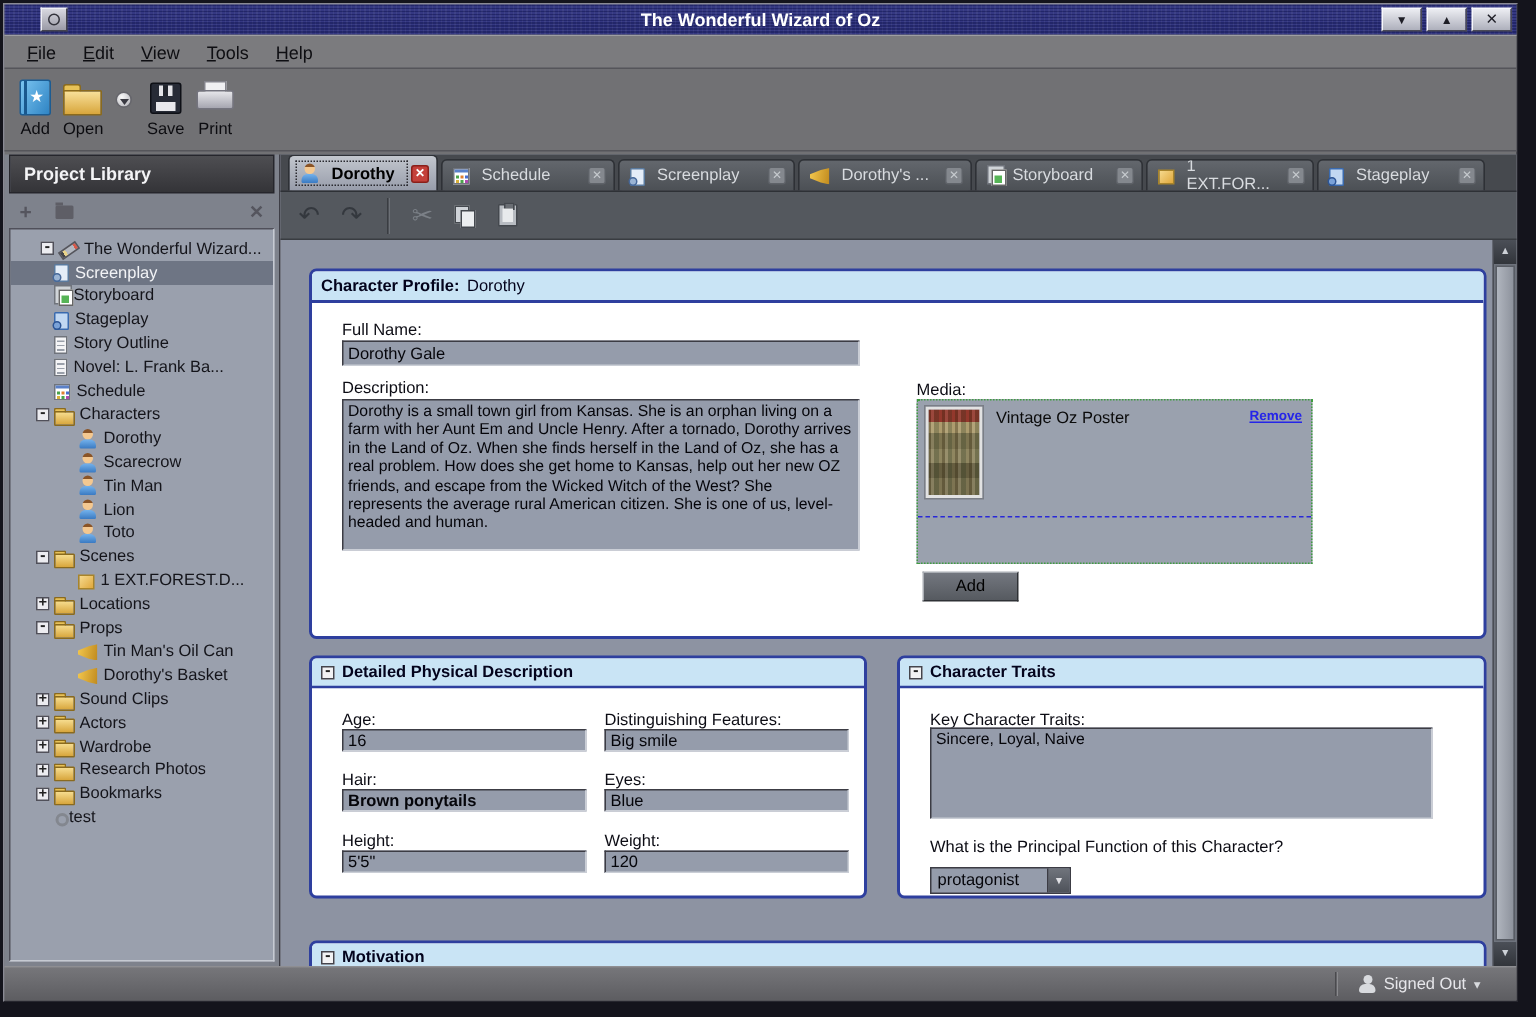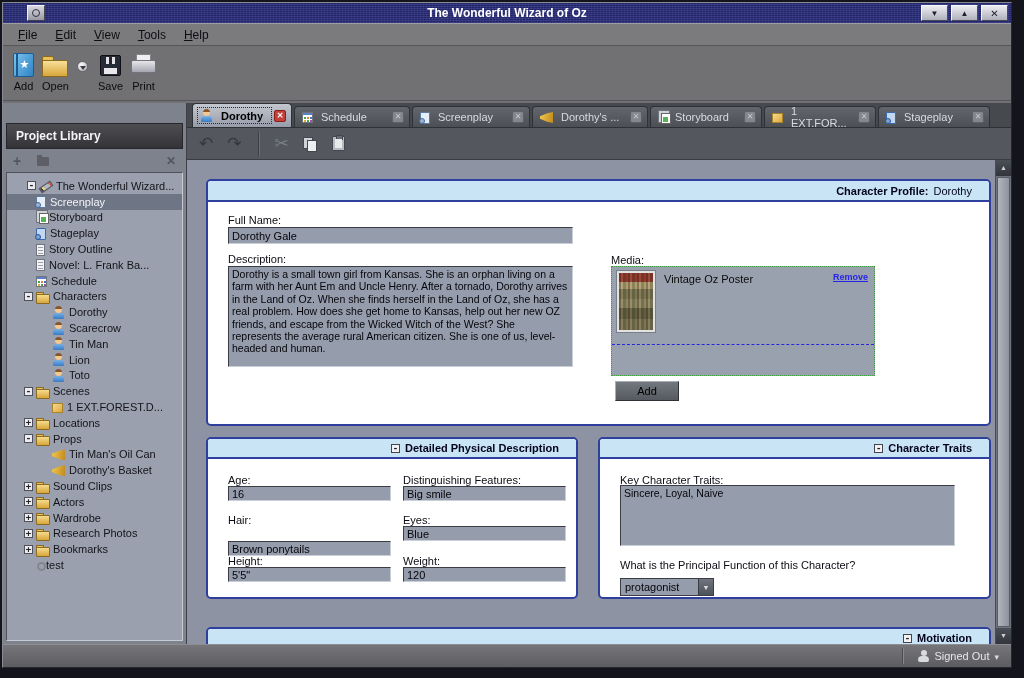"Project Library" .sb-header { margin: 20px 3px 0 3px -> 0 3px 0 3px }
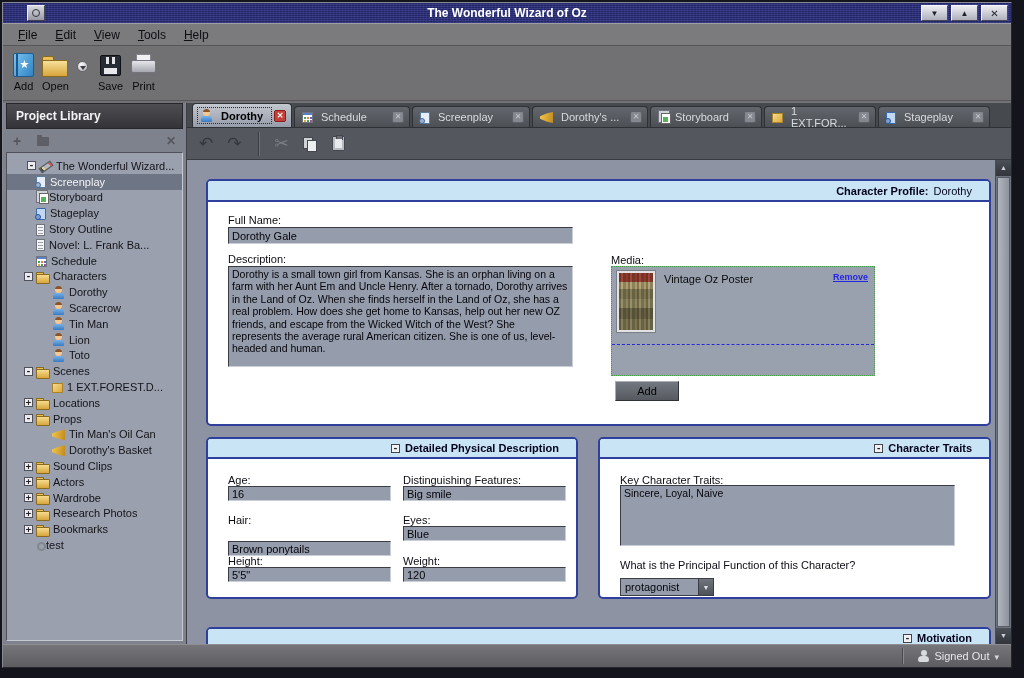"Character Profile:" .panel-h { justify-content: flex-end -> none; padding: 0 17px -> 0 6px }
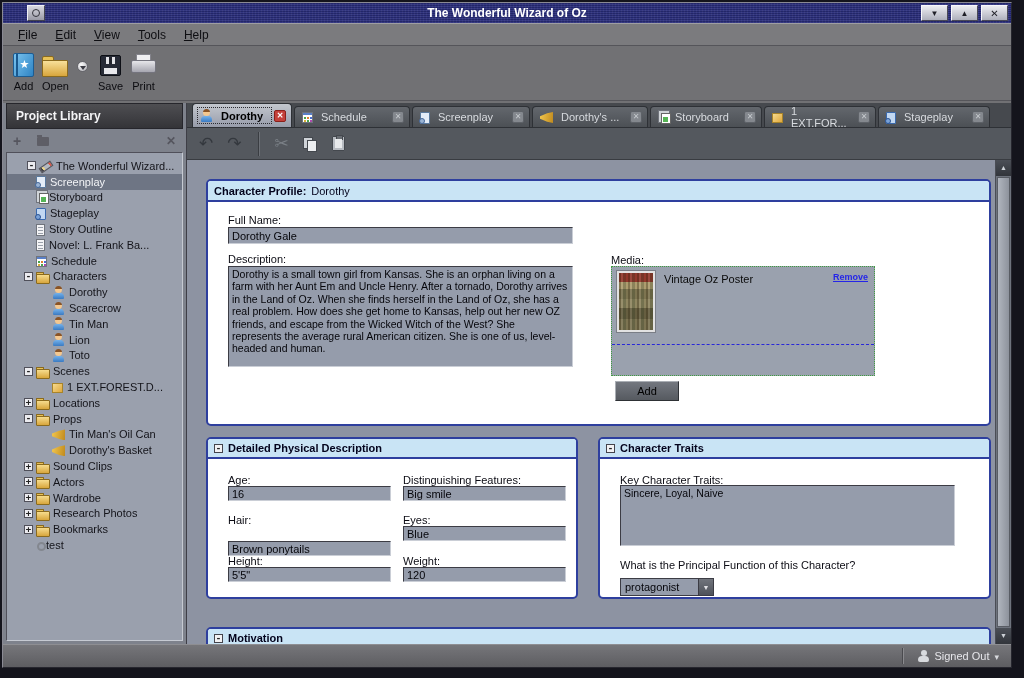"Brown ponytails" input.finput { font-weight: none -> bold; top: 102px -> 87px }
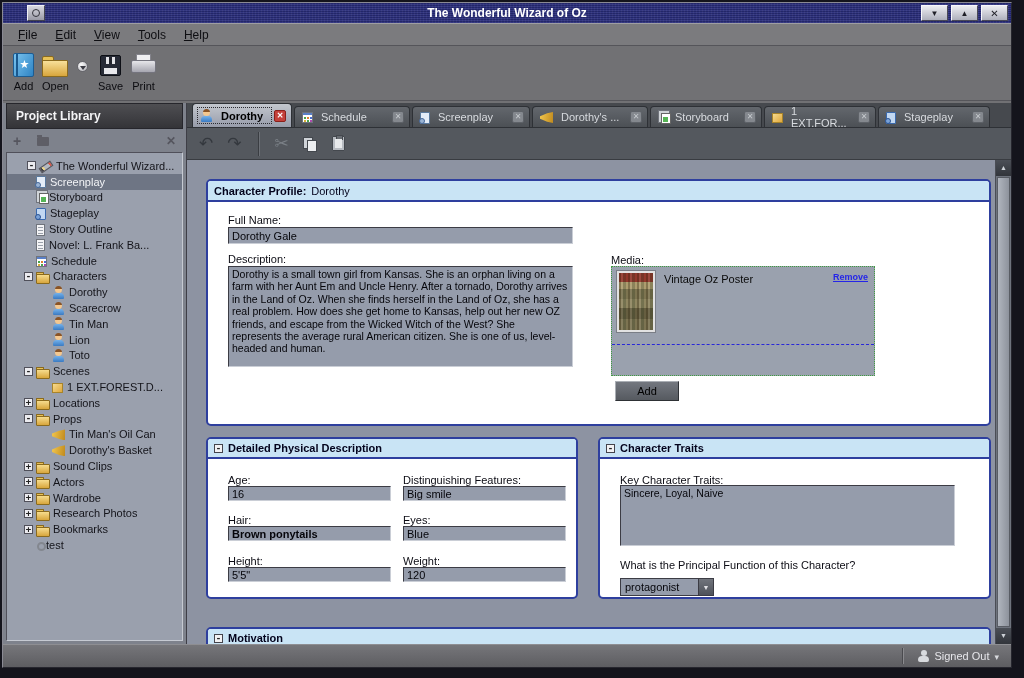"Signed Out" .statusbar { padding-right: 12px -> 24px }
